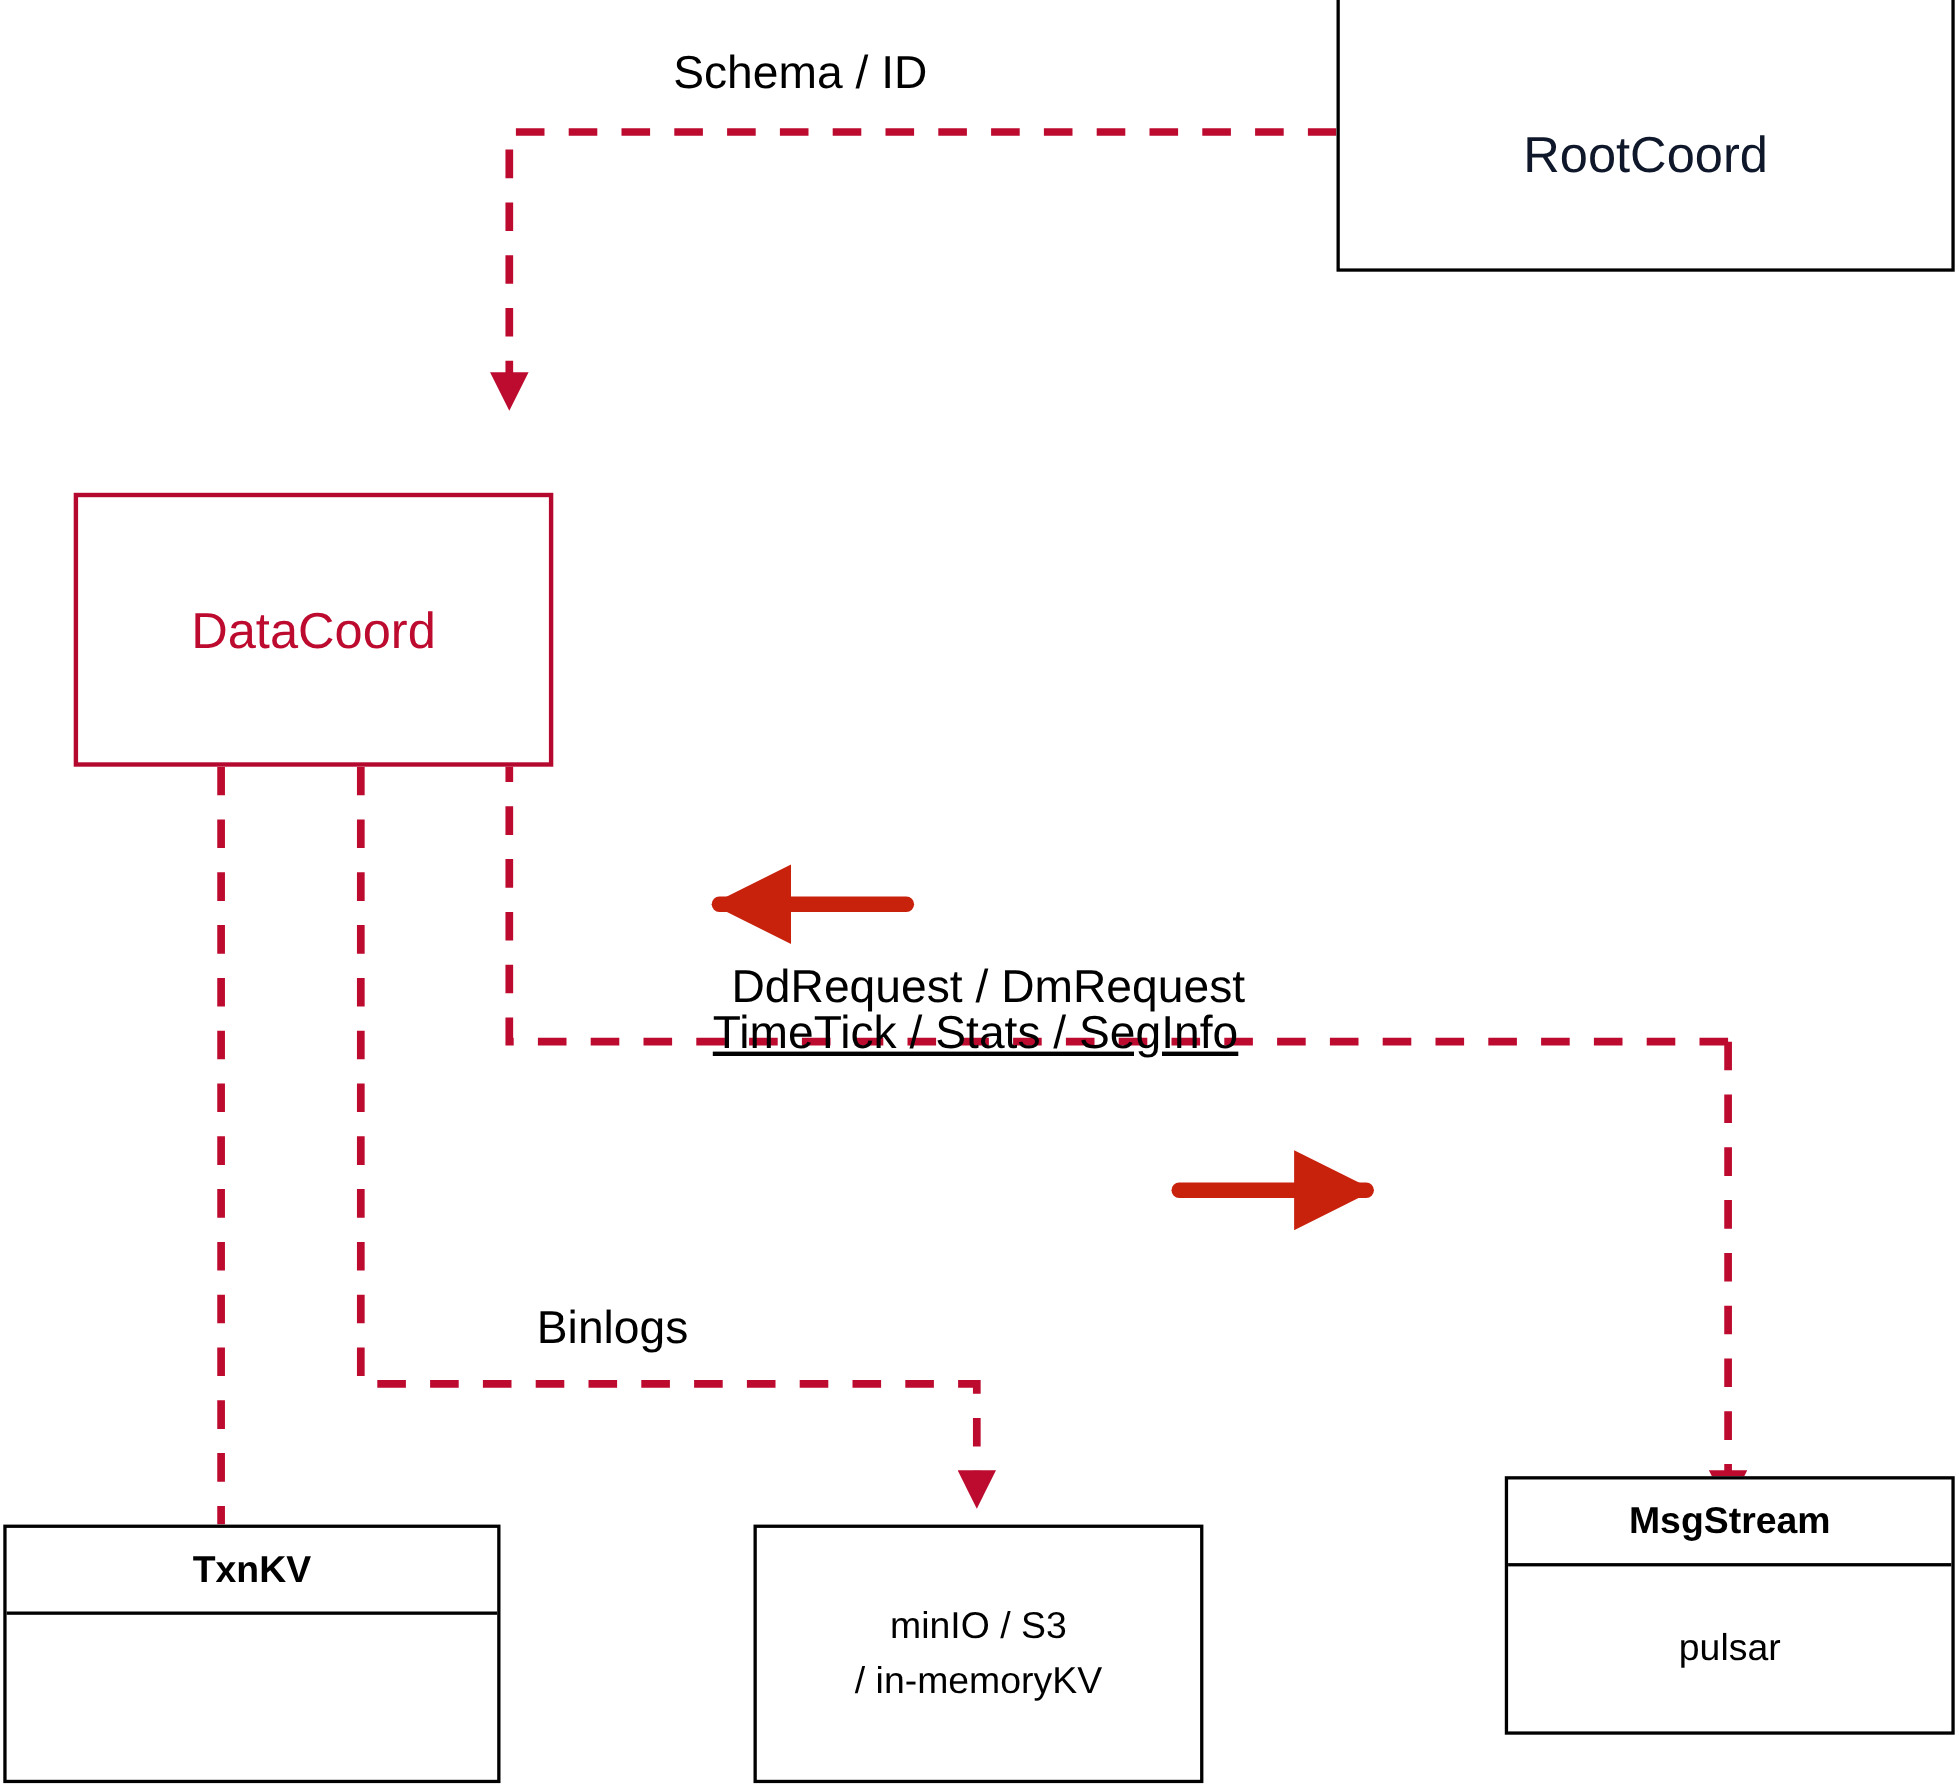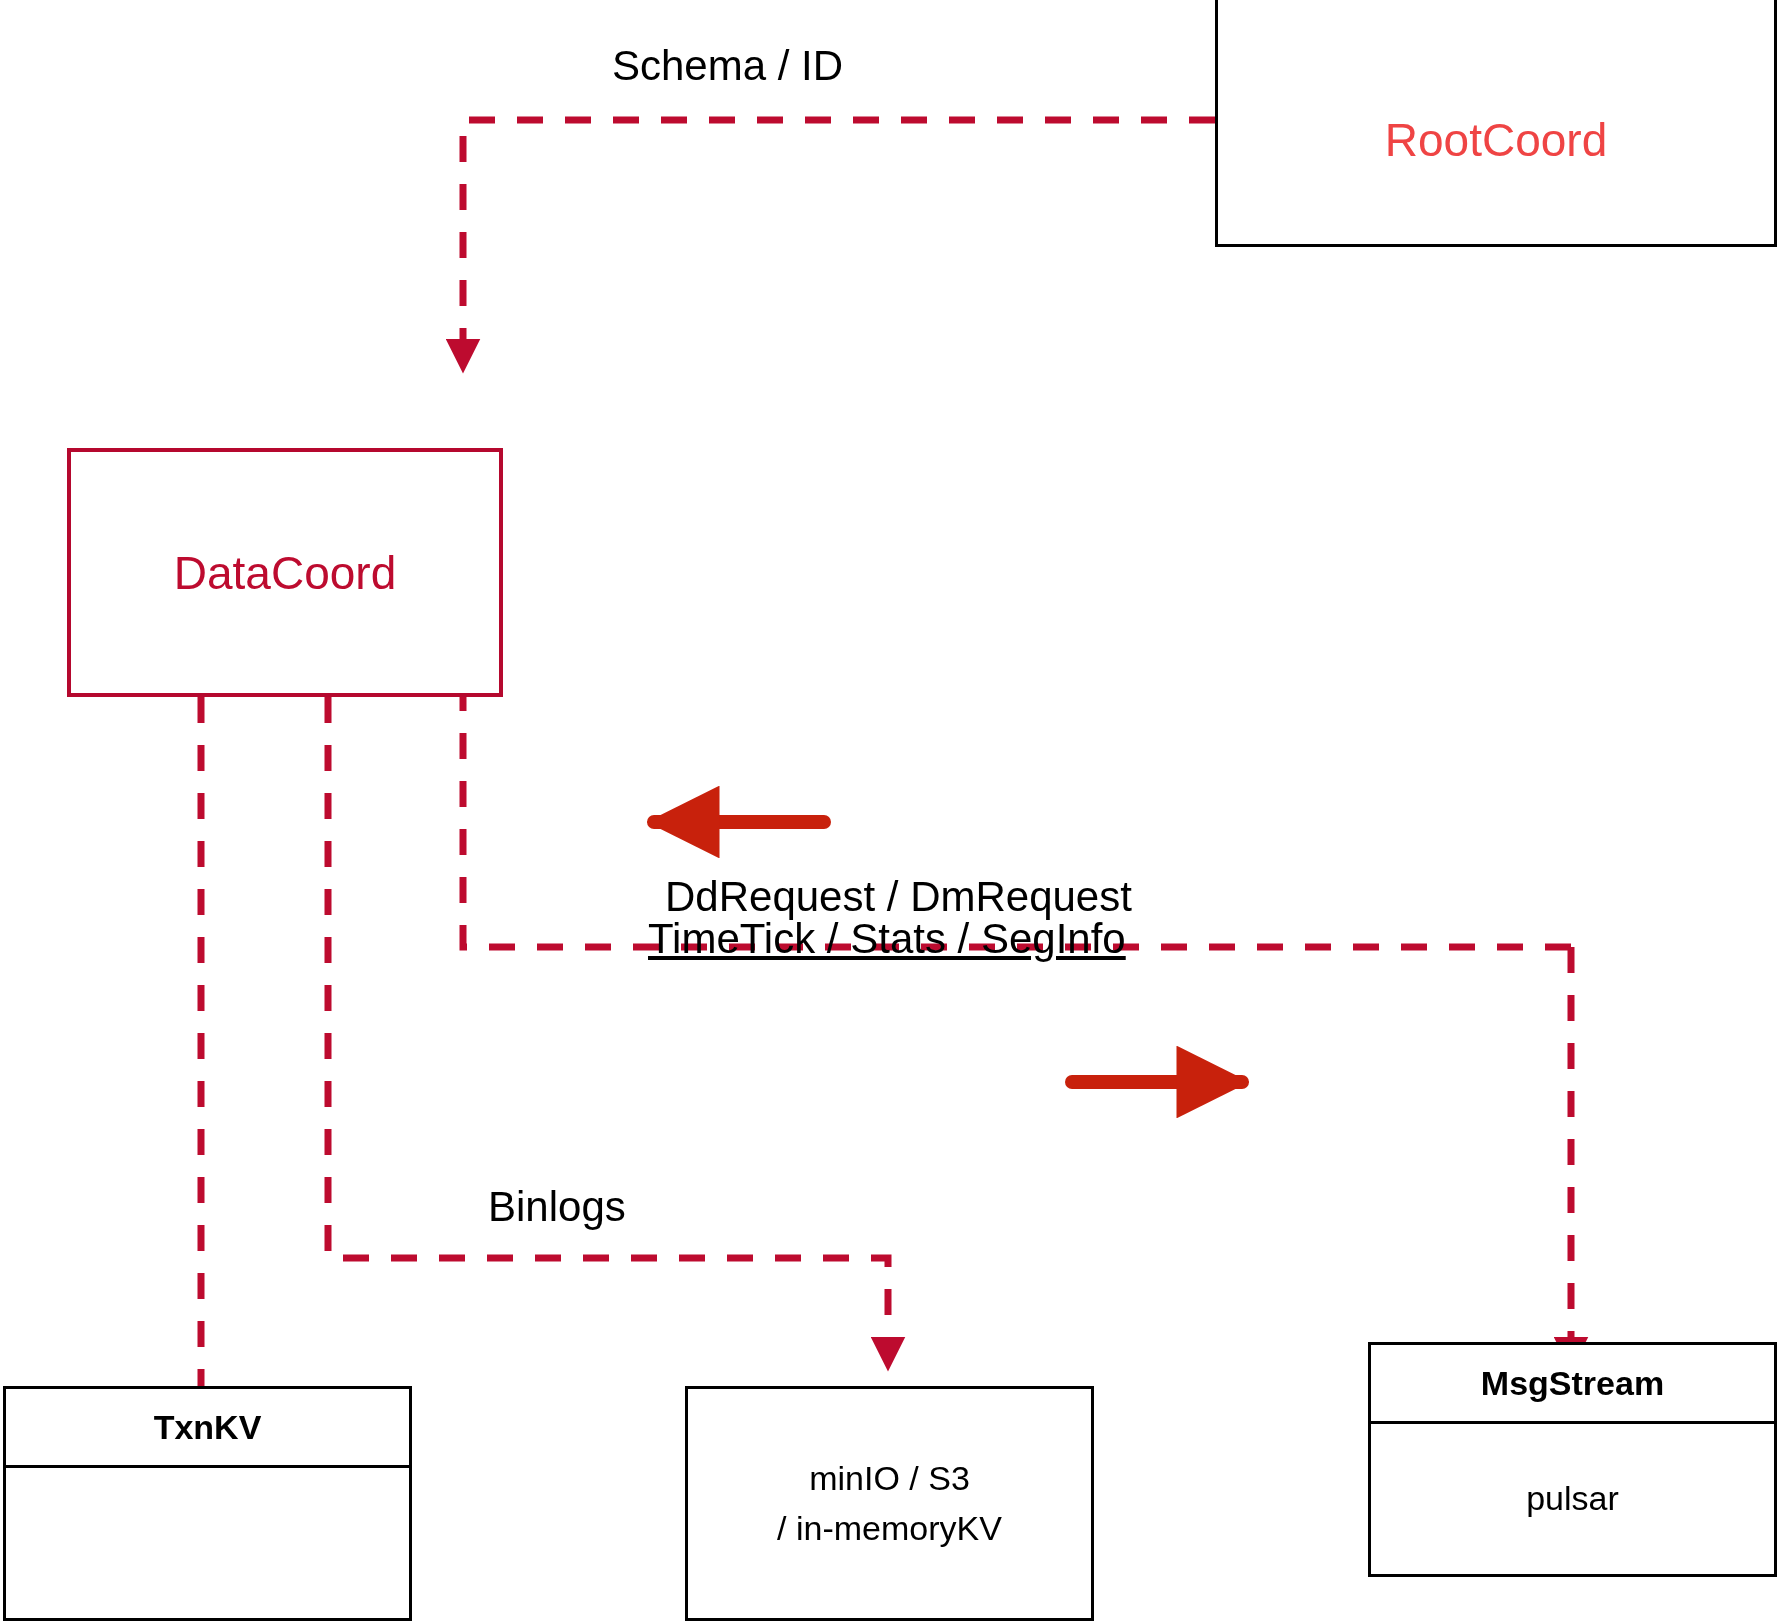"RootCoord" .node-label-plain { color: #ef4444 -> #0f172a }
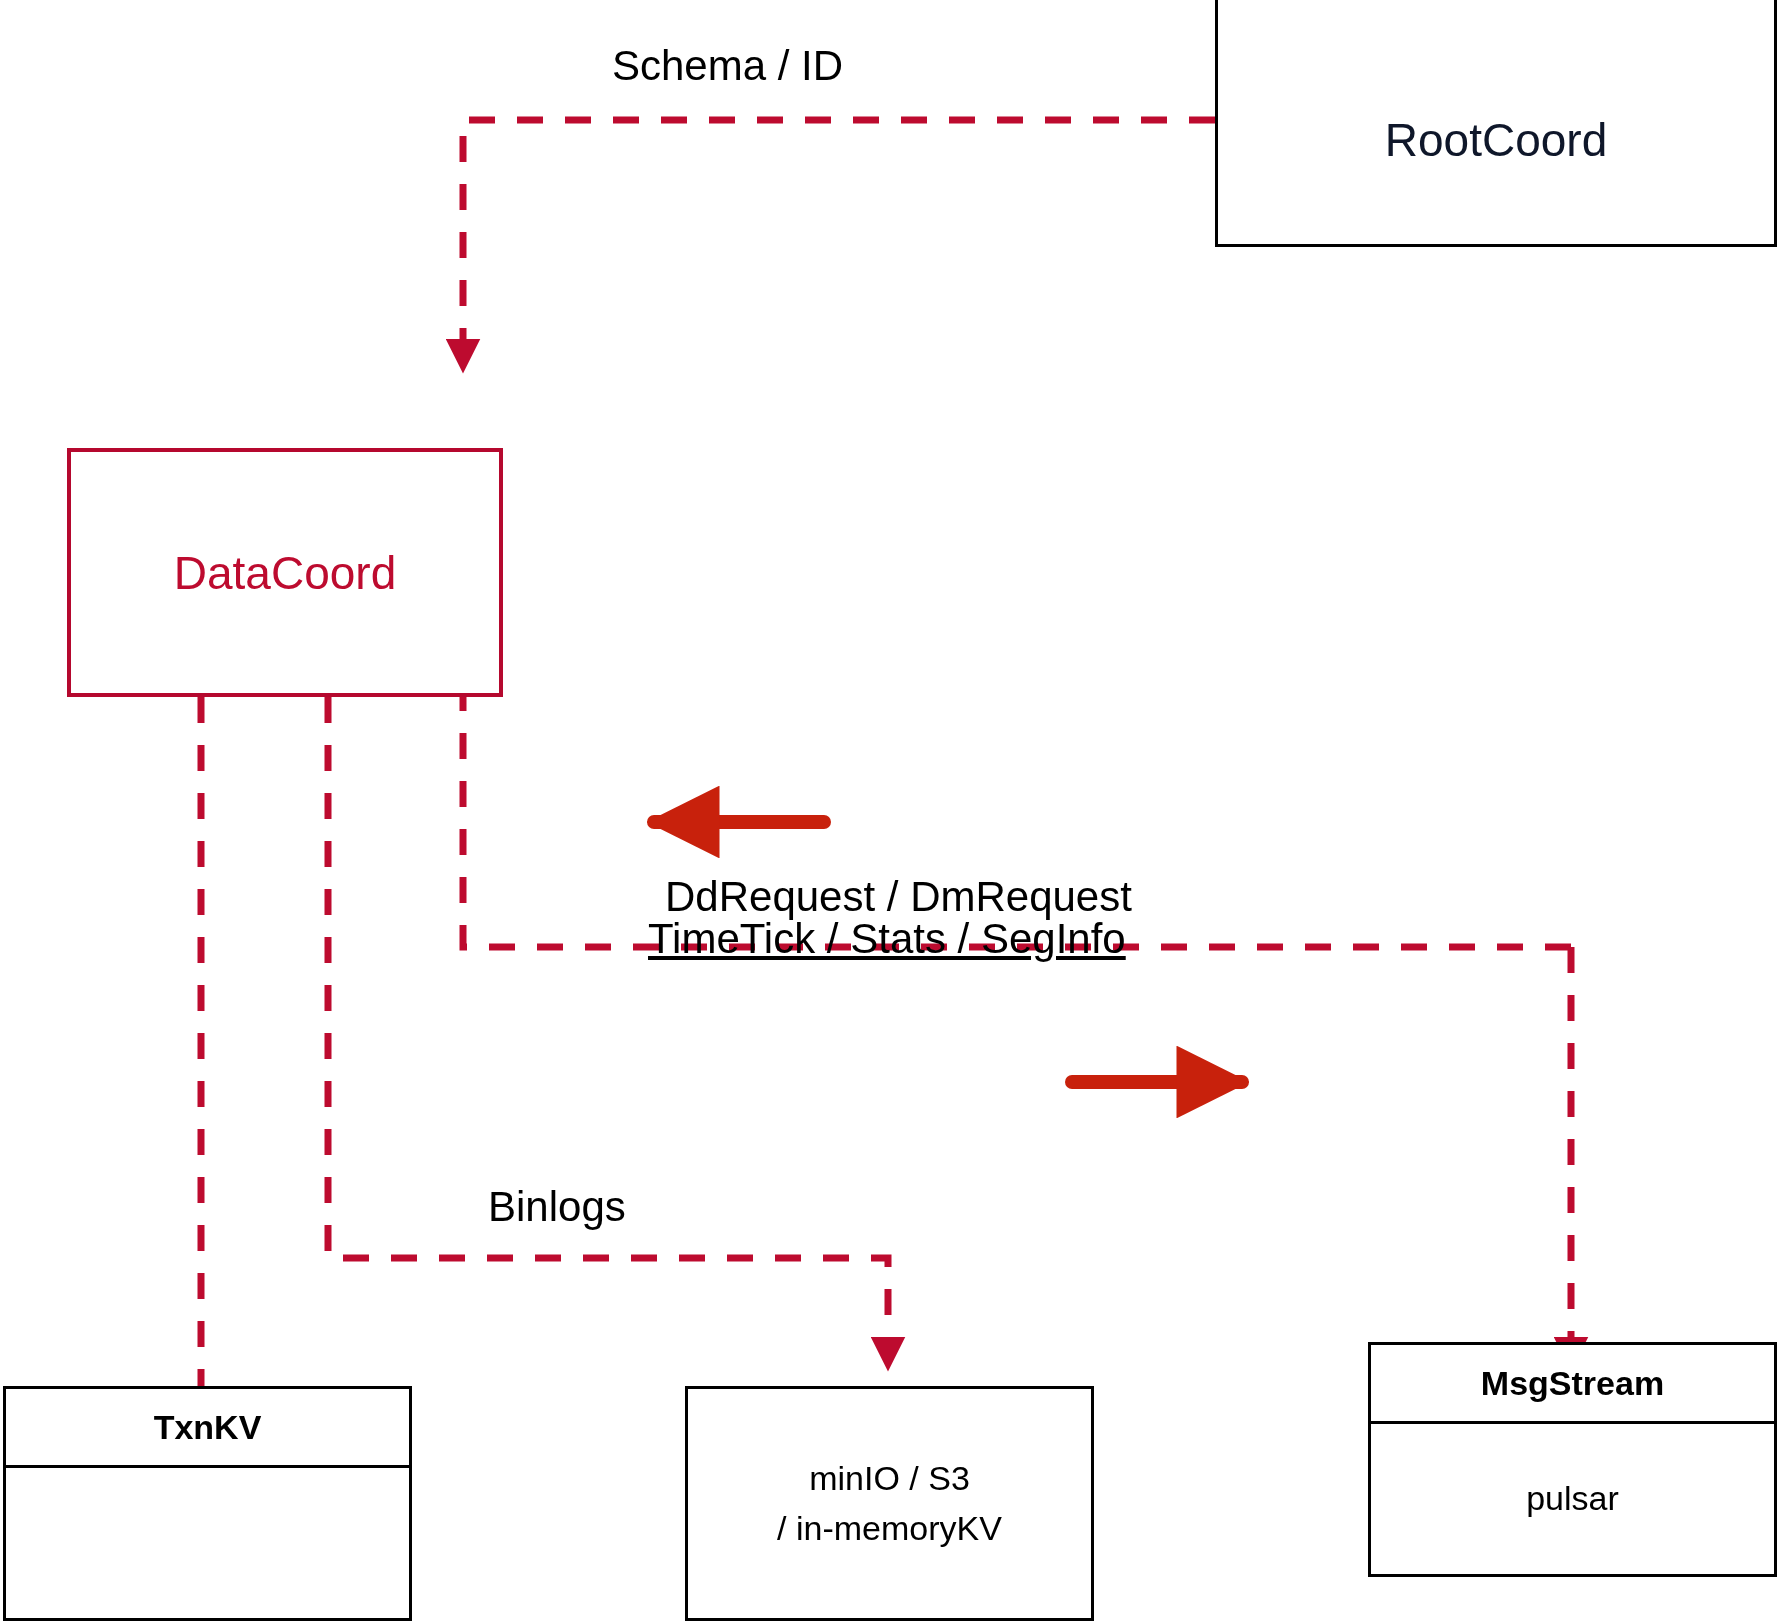"TxnKV" div.node-box { width: 409px -> 452px }
